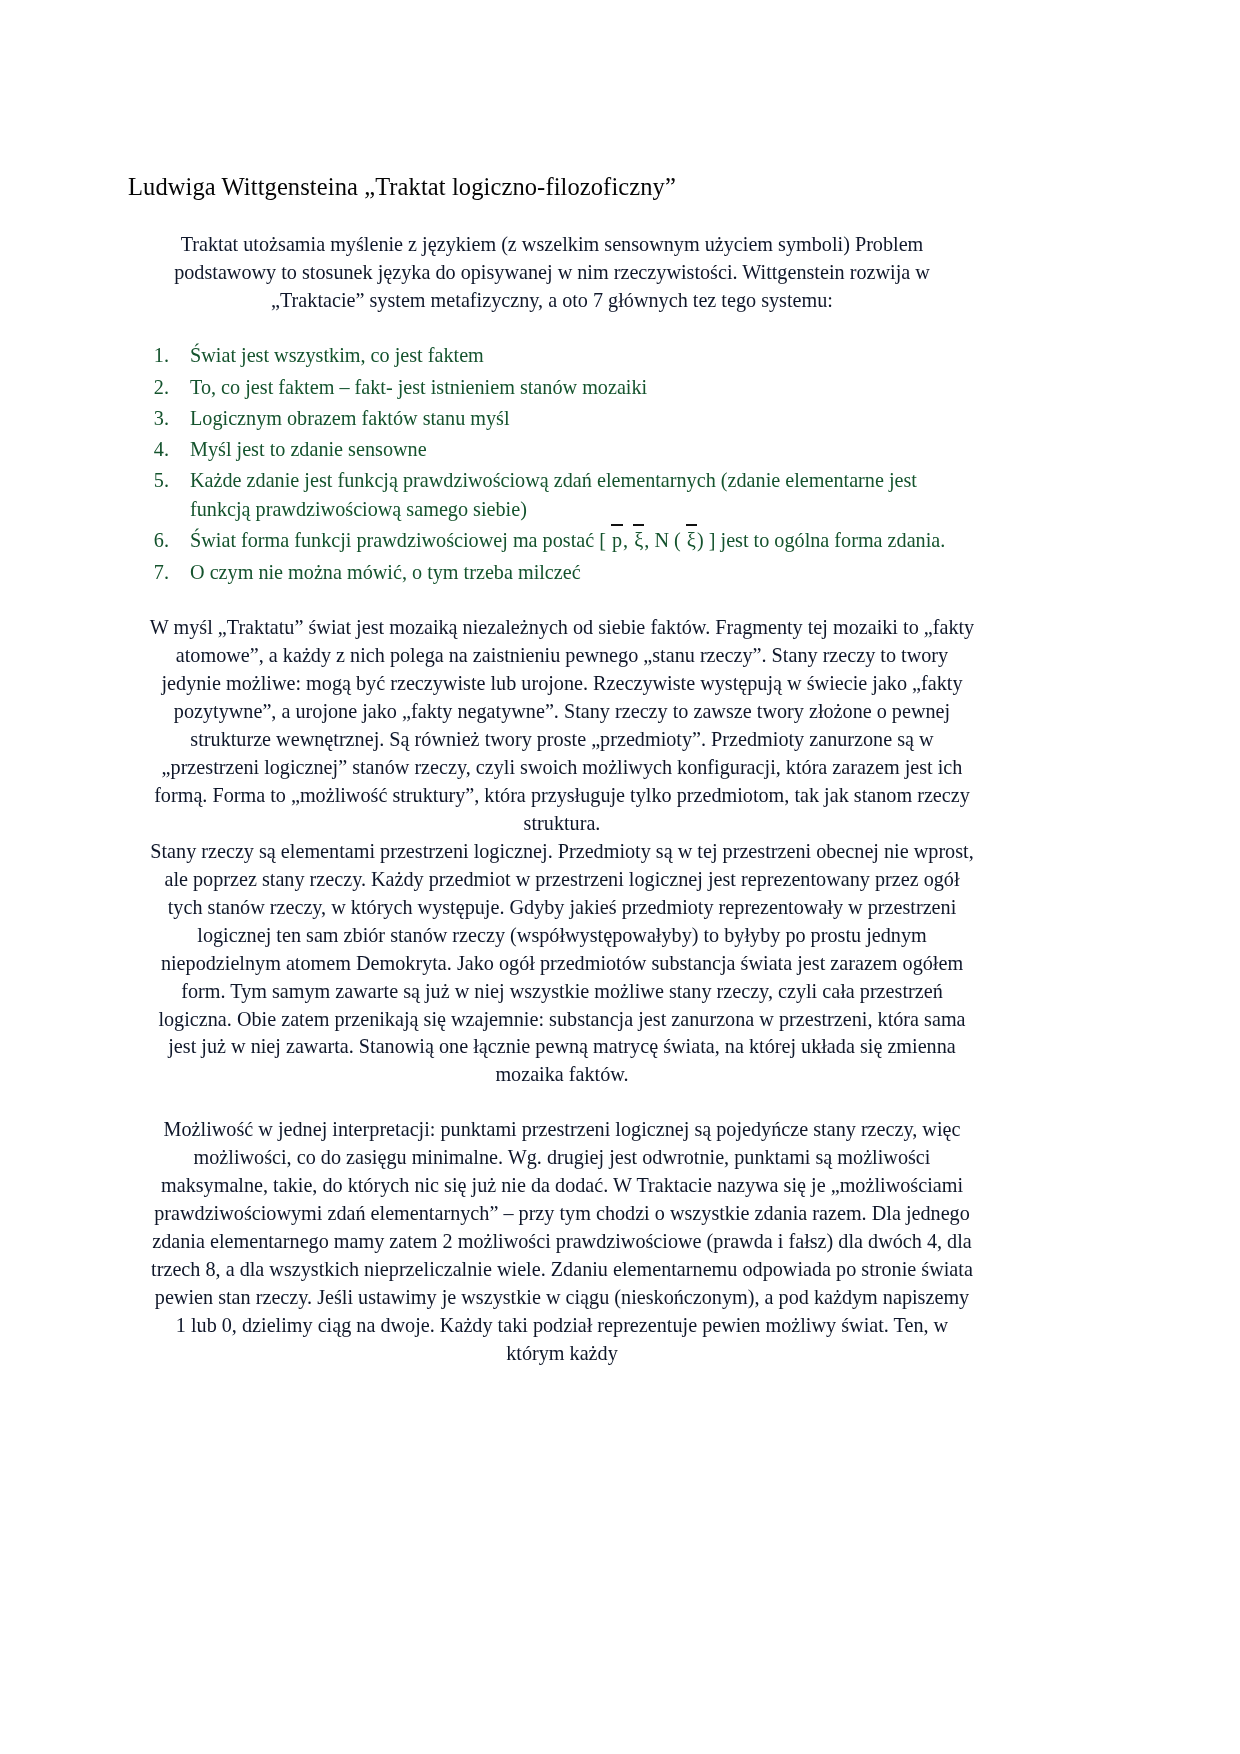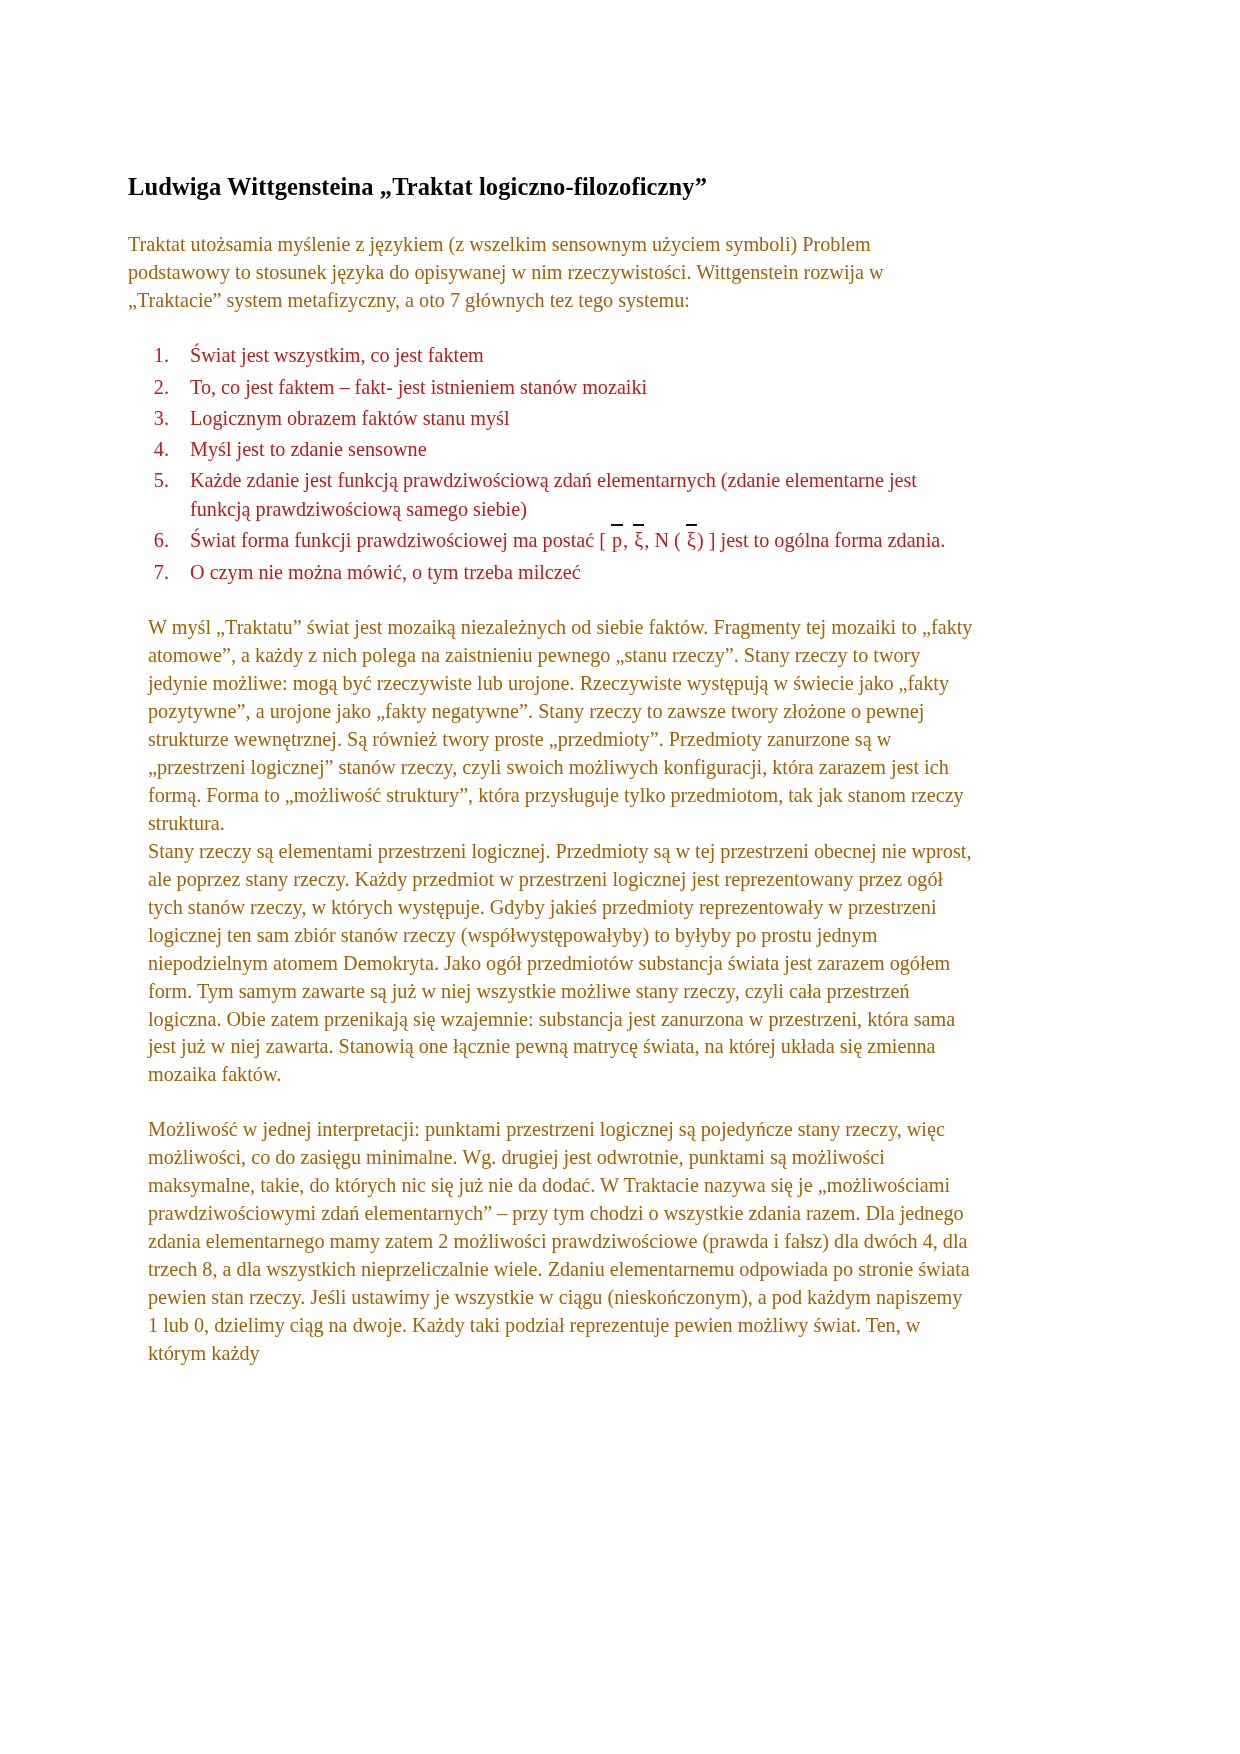"Ludwiga Wittgensteina „Traktat" h1.doc-title { font-weight: bold -> normal }
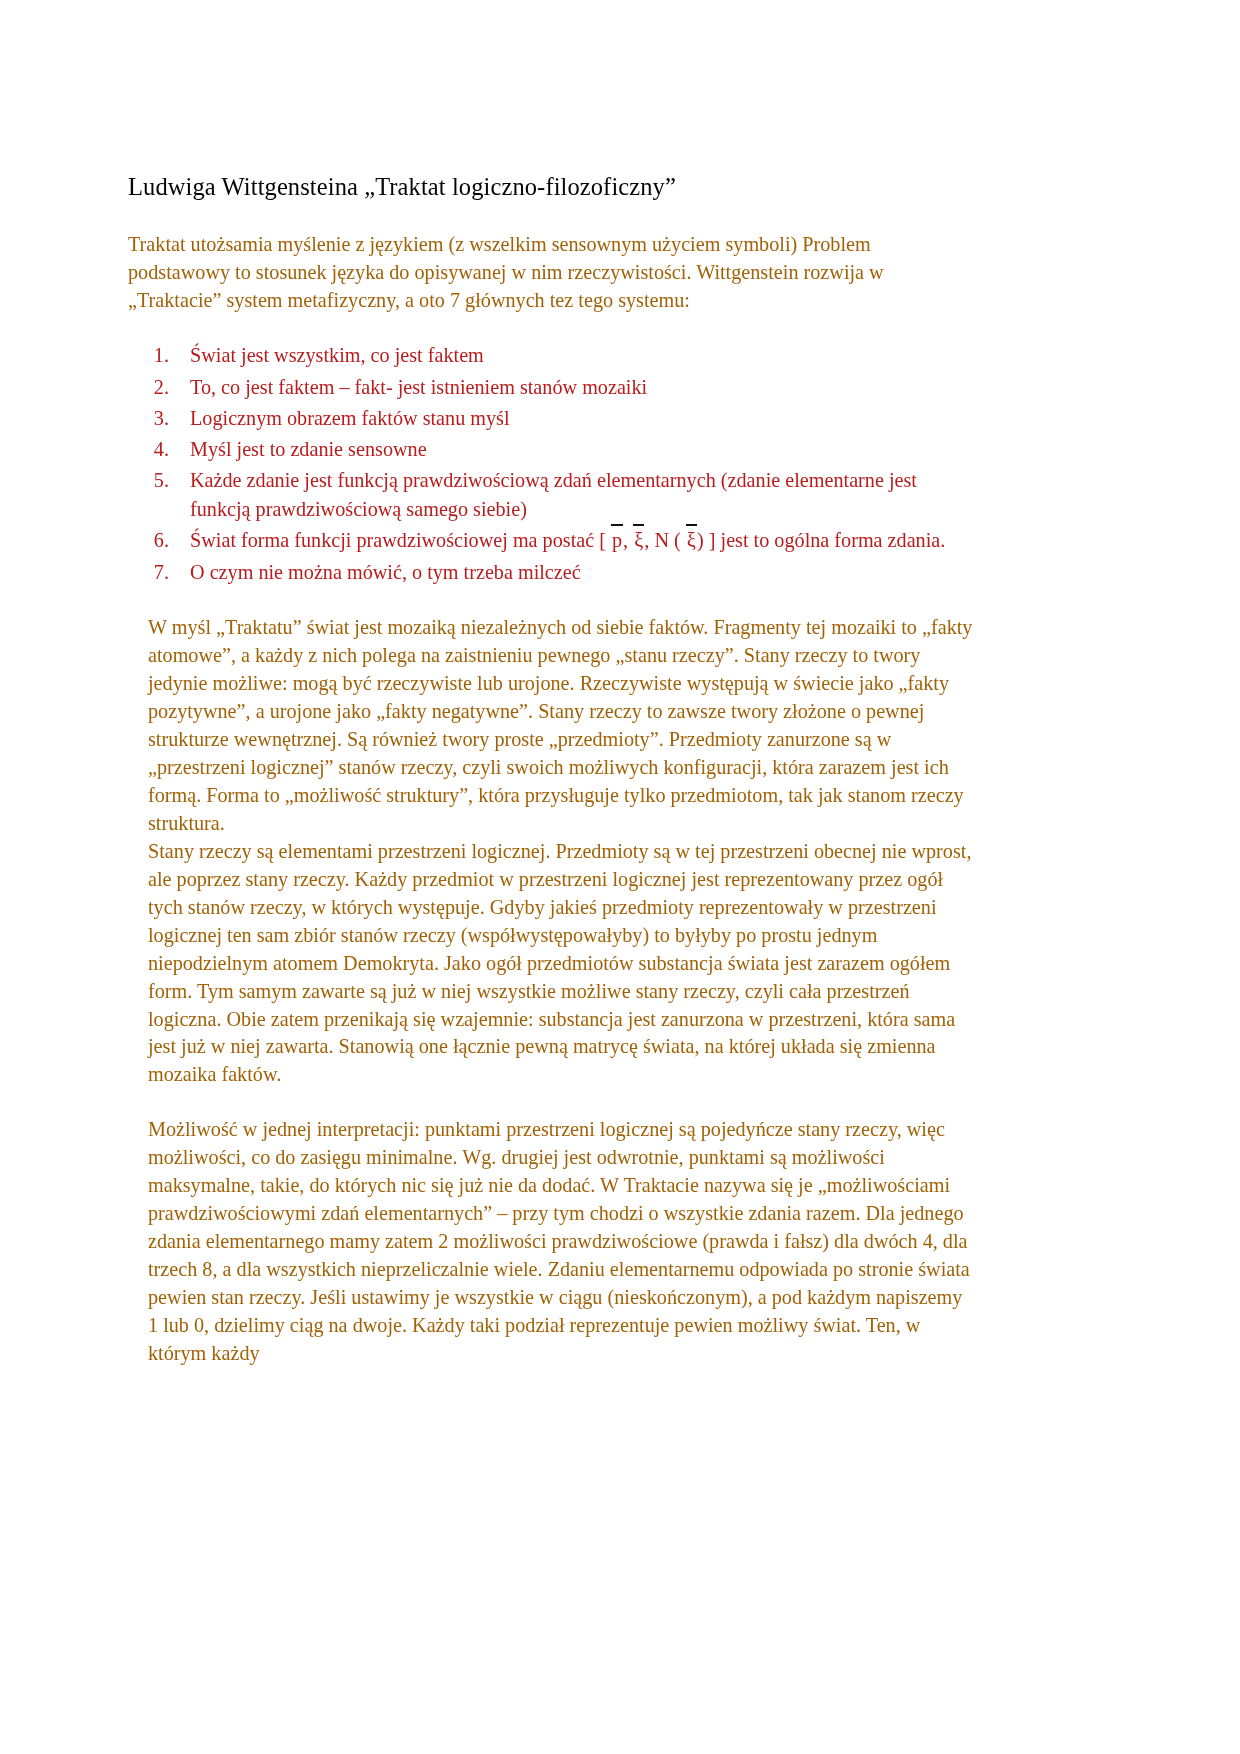"Traktat utożsamia myślenie z językiem" p.para { color: #a16207 -> #0f172a; text-align: left -> center }
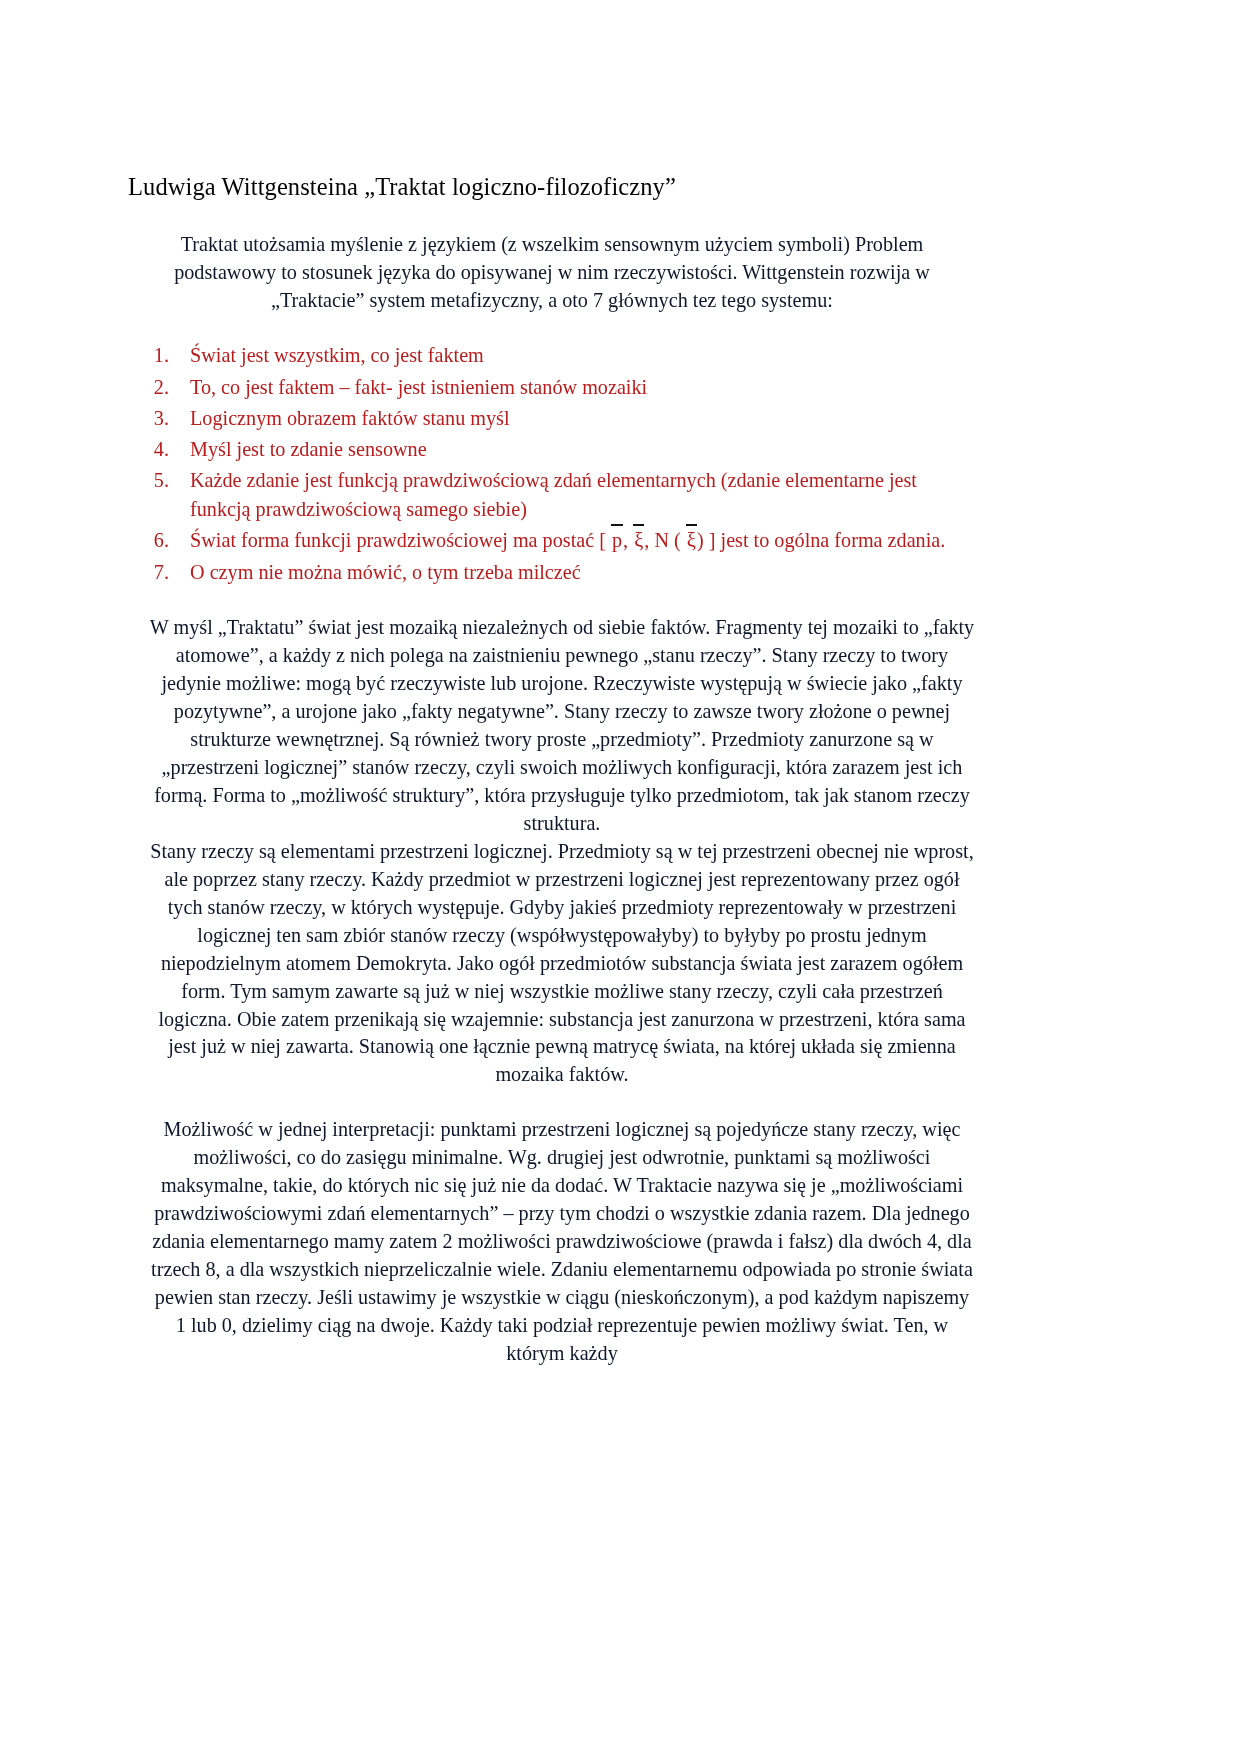"Świat jest wszystkim, co jest" ol.theses > li { color: #b91c1c -> #14532d }
